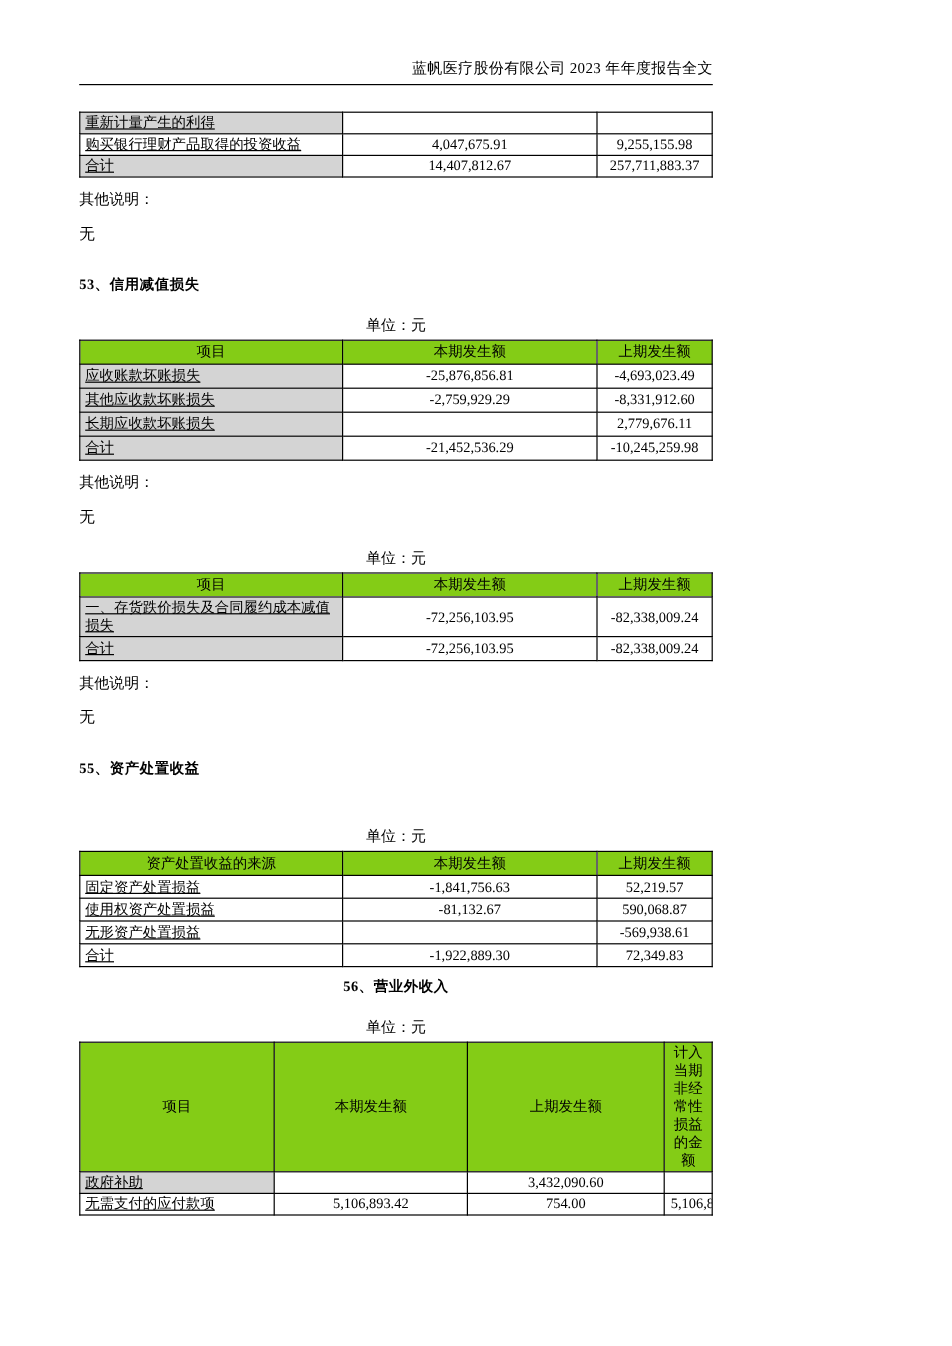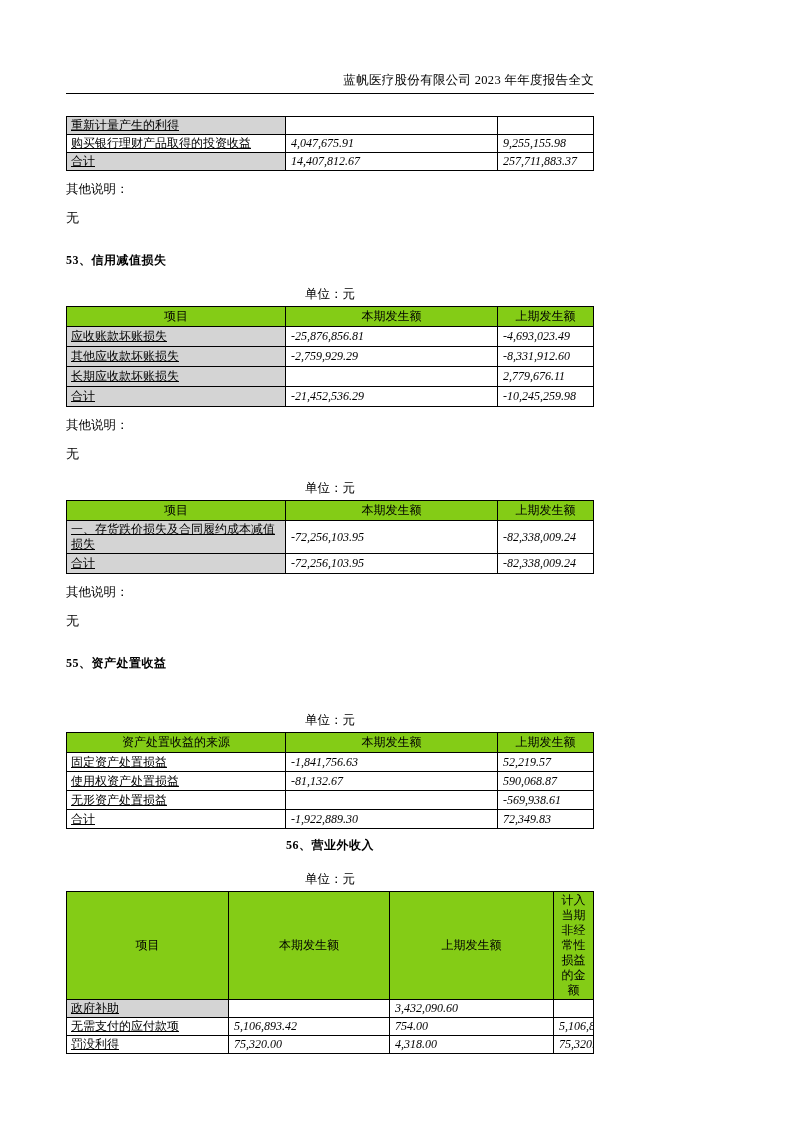"蓝帆医疗股份有限公司 2023 年年度报告全文" .page { padding: 72px 66px 0 66px -> 49px 66px 0 66px }
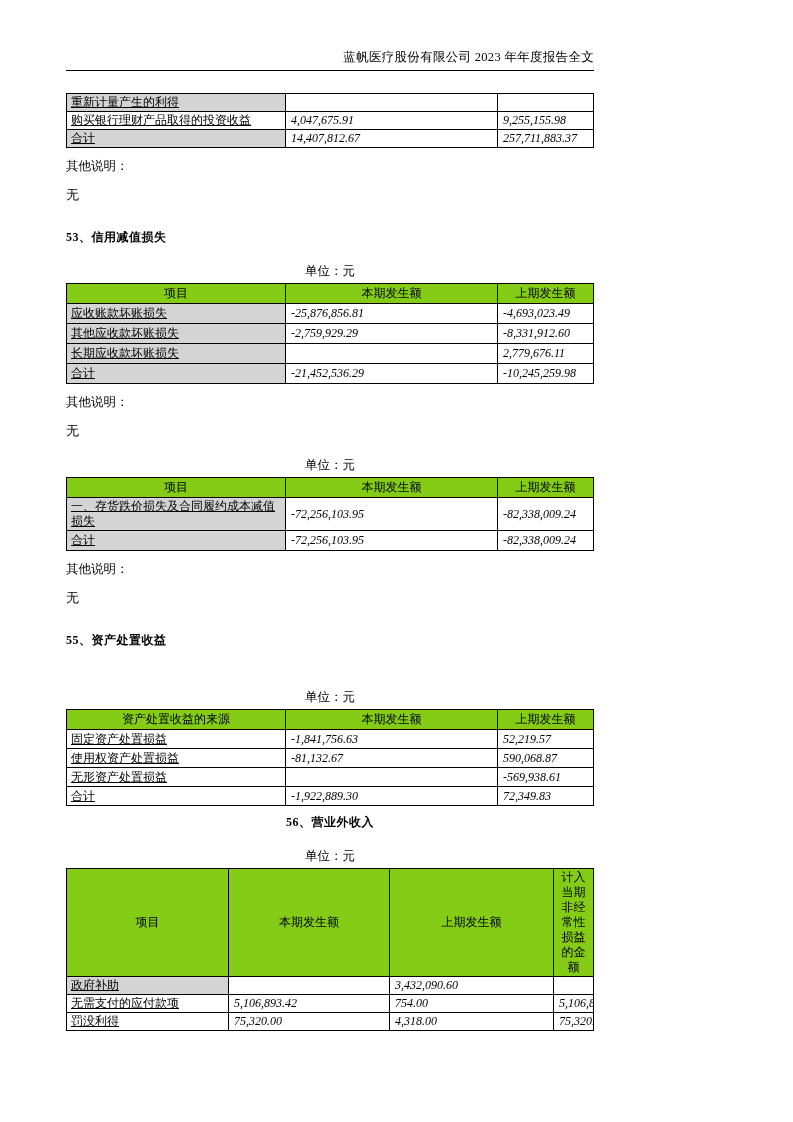"4,047,675.91" .fin-table td.num { font-style: italic -> none; text-align: left -> center }
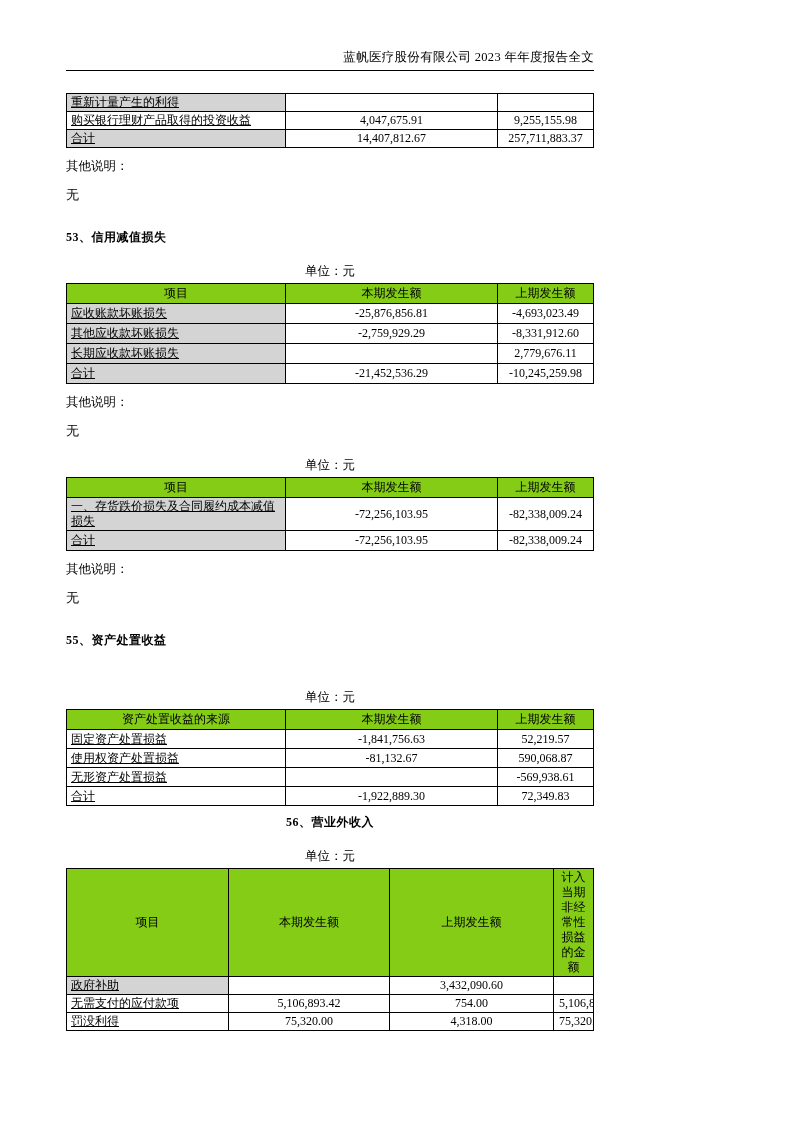"罚没利得" tr { html: <tr> <td>罚没利得</td> <td>75,320.00</td> <td>4,318.00</td> <td>75,320.00</td> </tr> -> none }
